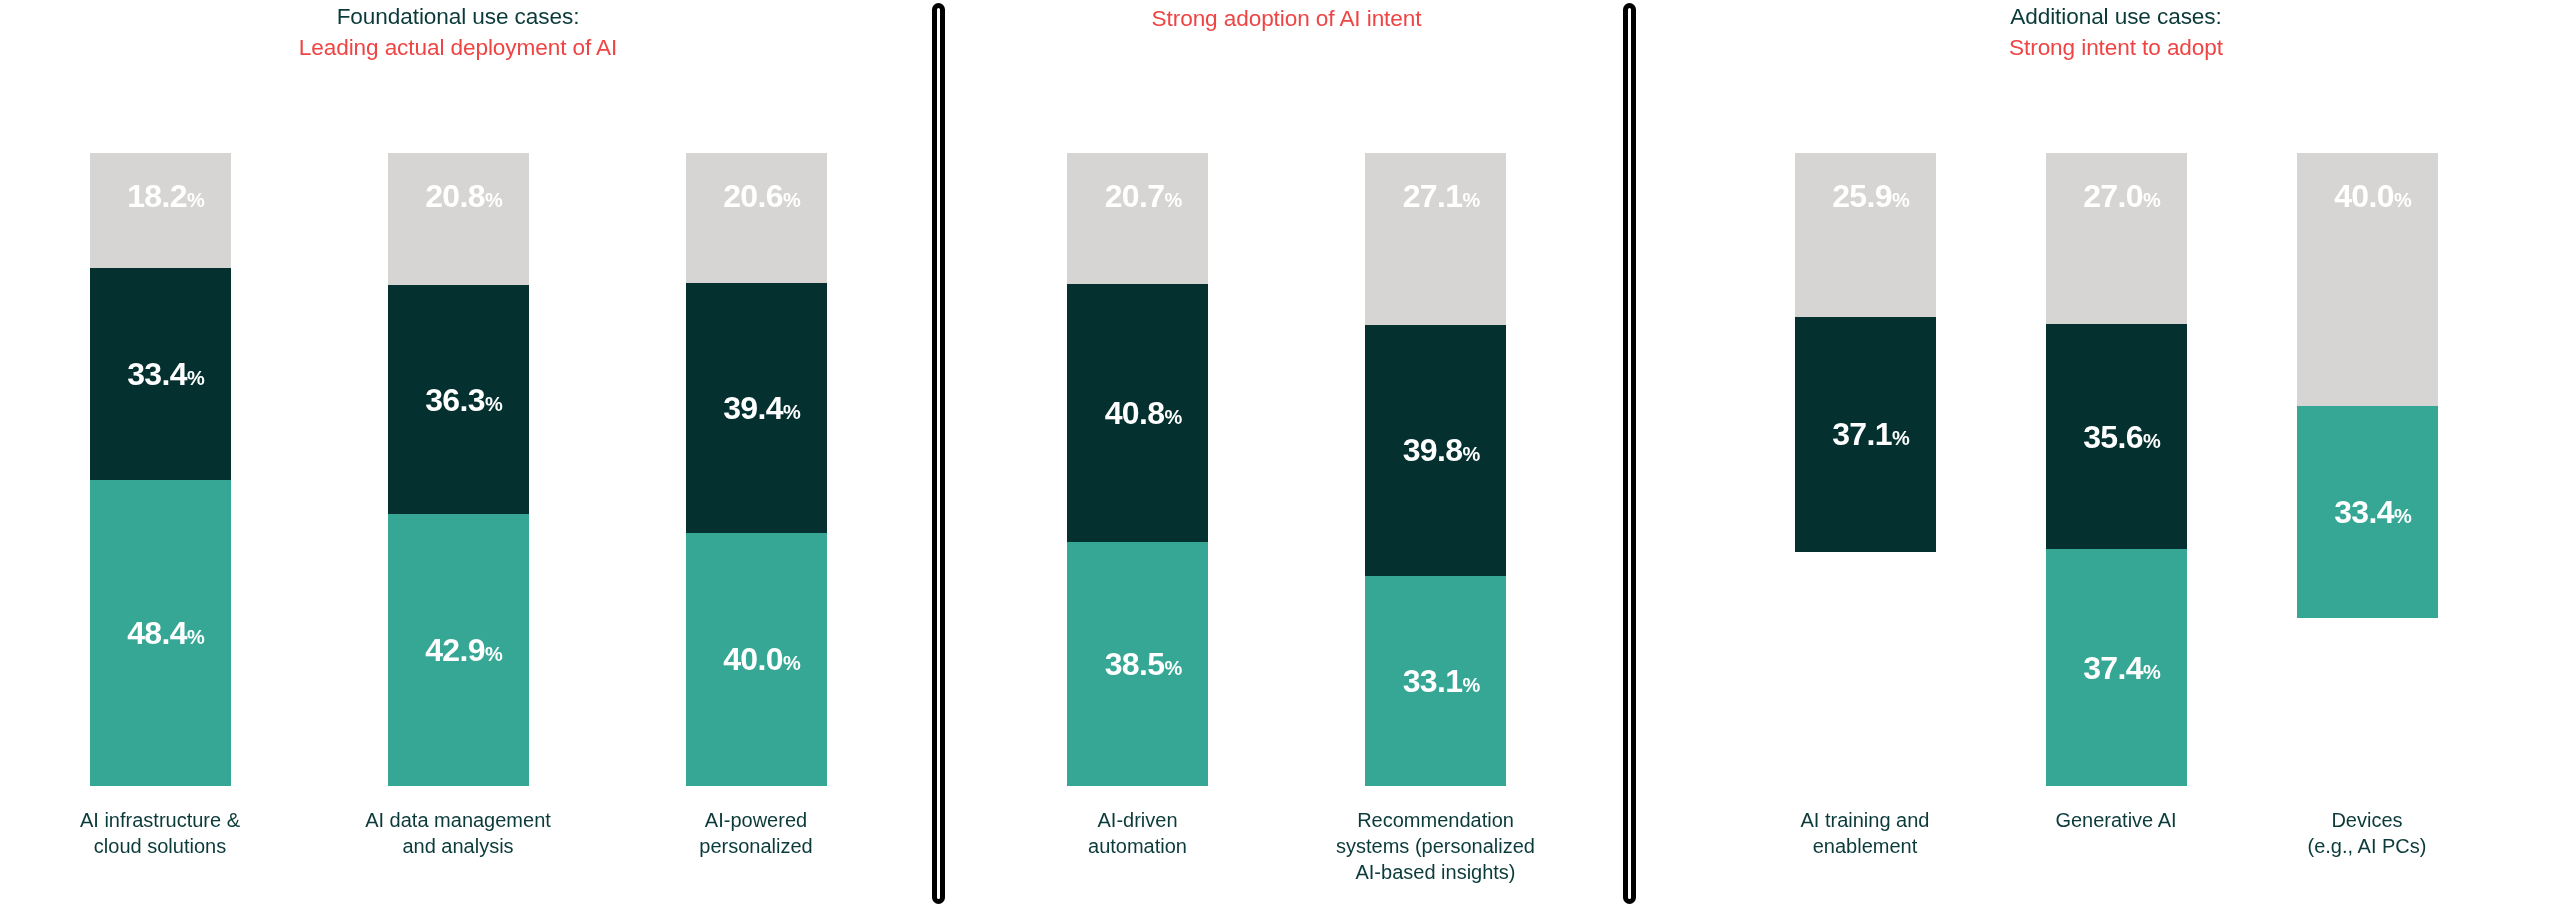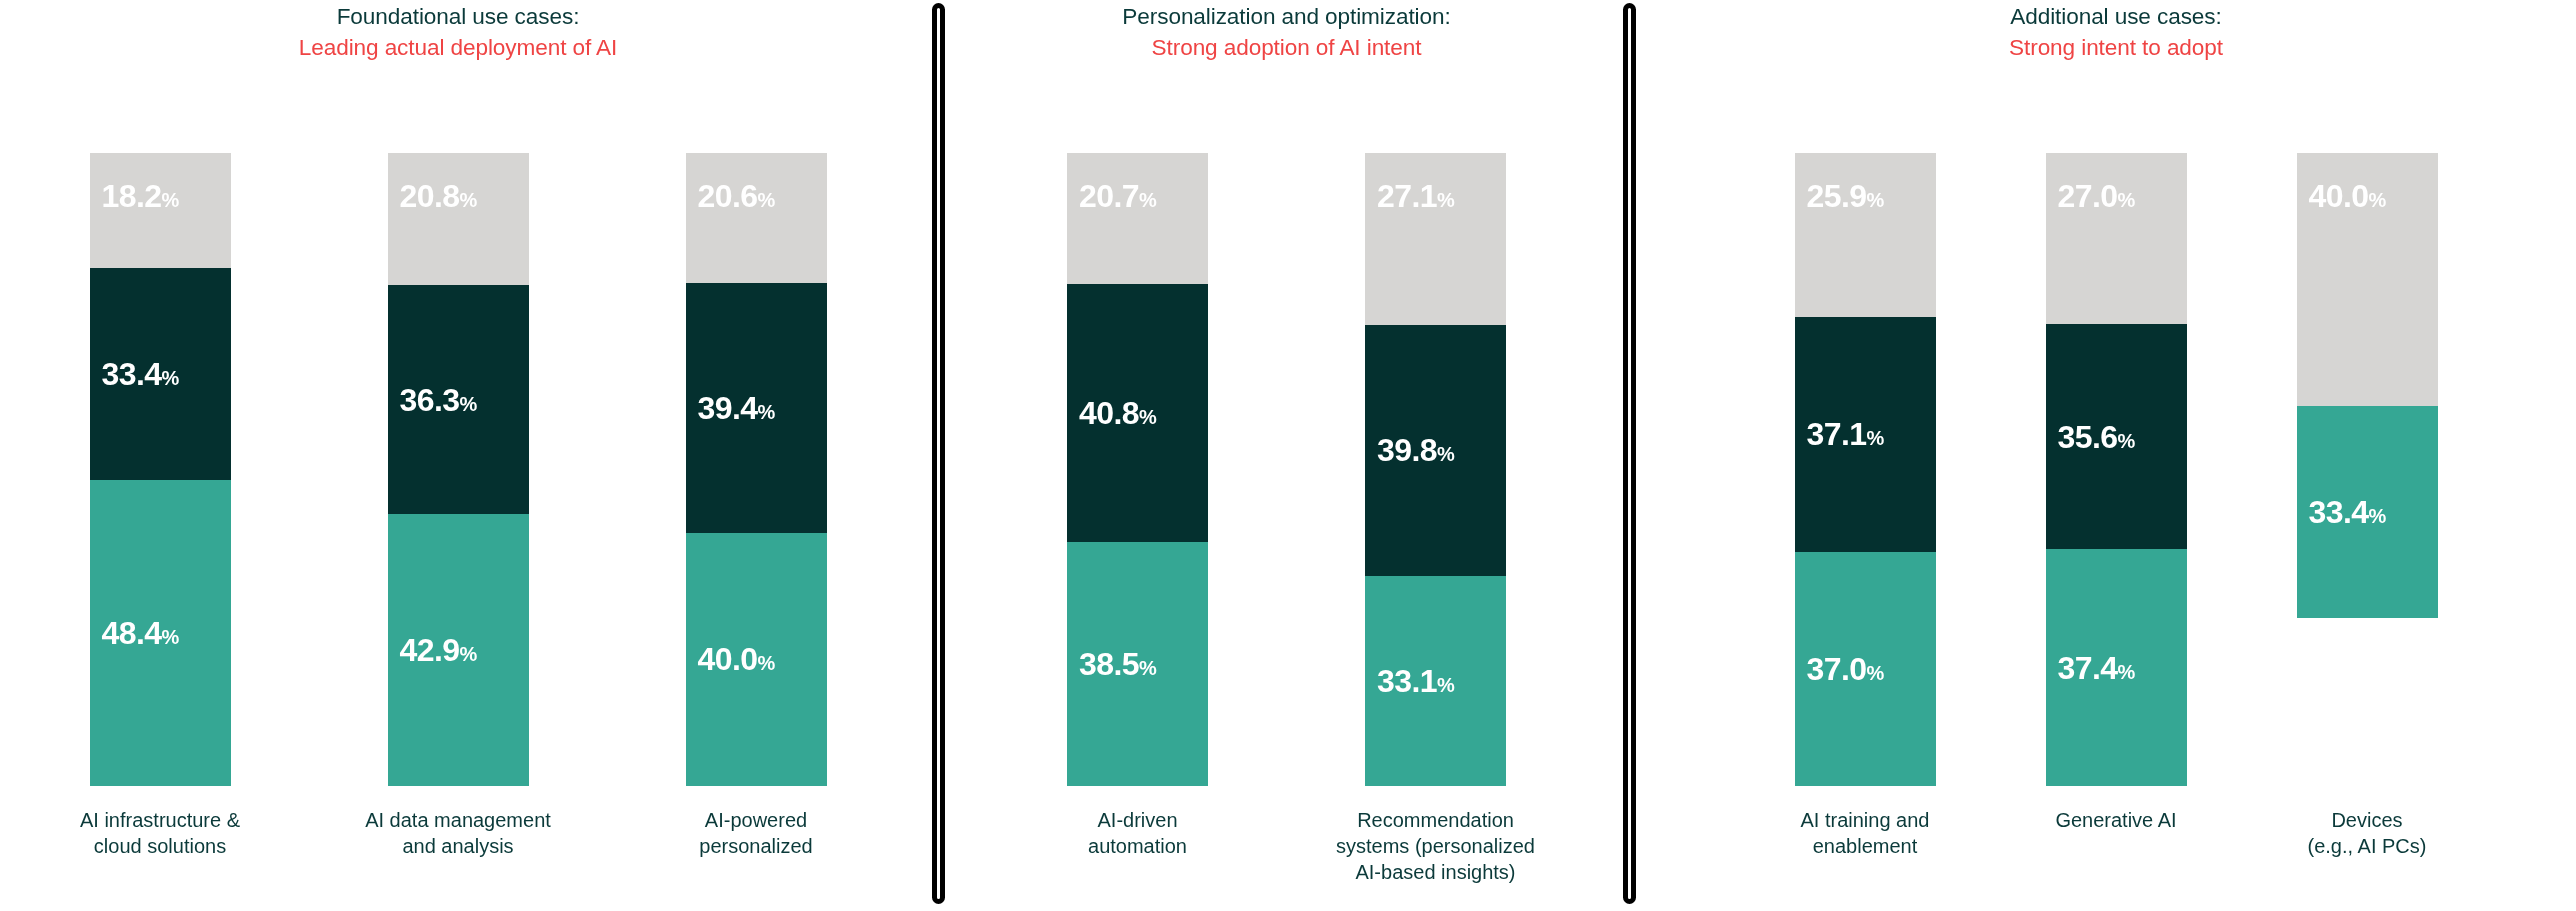"Personalization and optimization:" span.line1 { html: <span> <span>Personalization and optimization</span><span>:</span> </span> -> none }
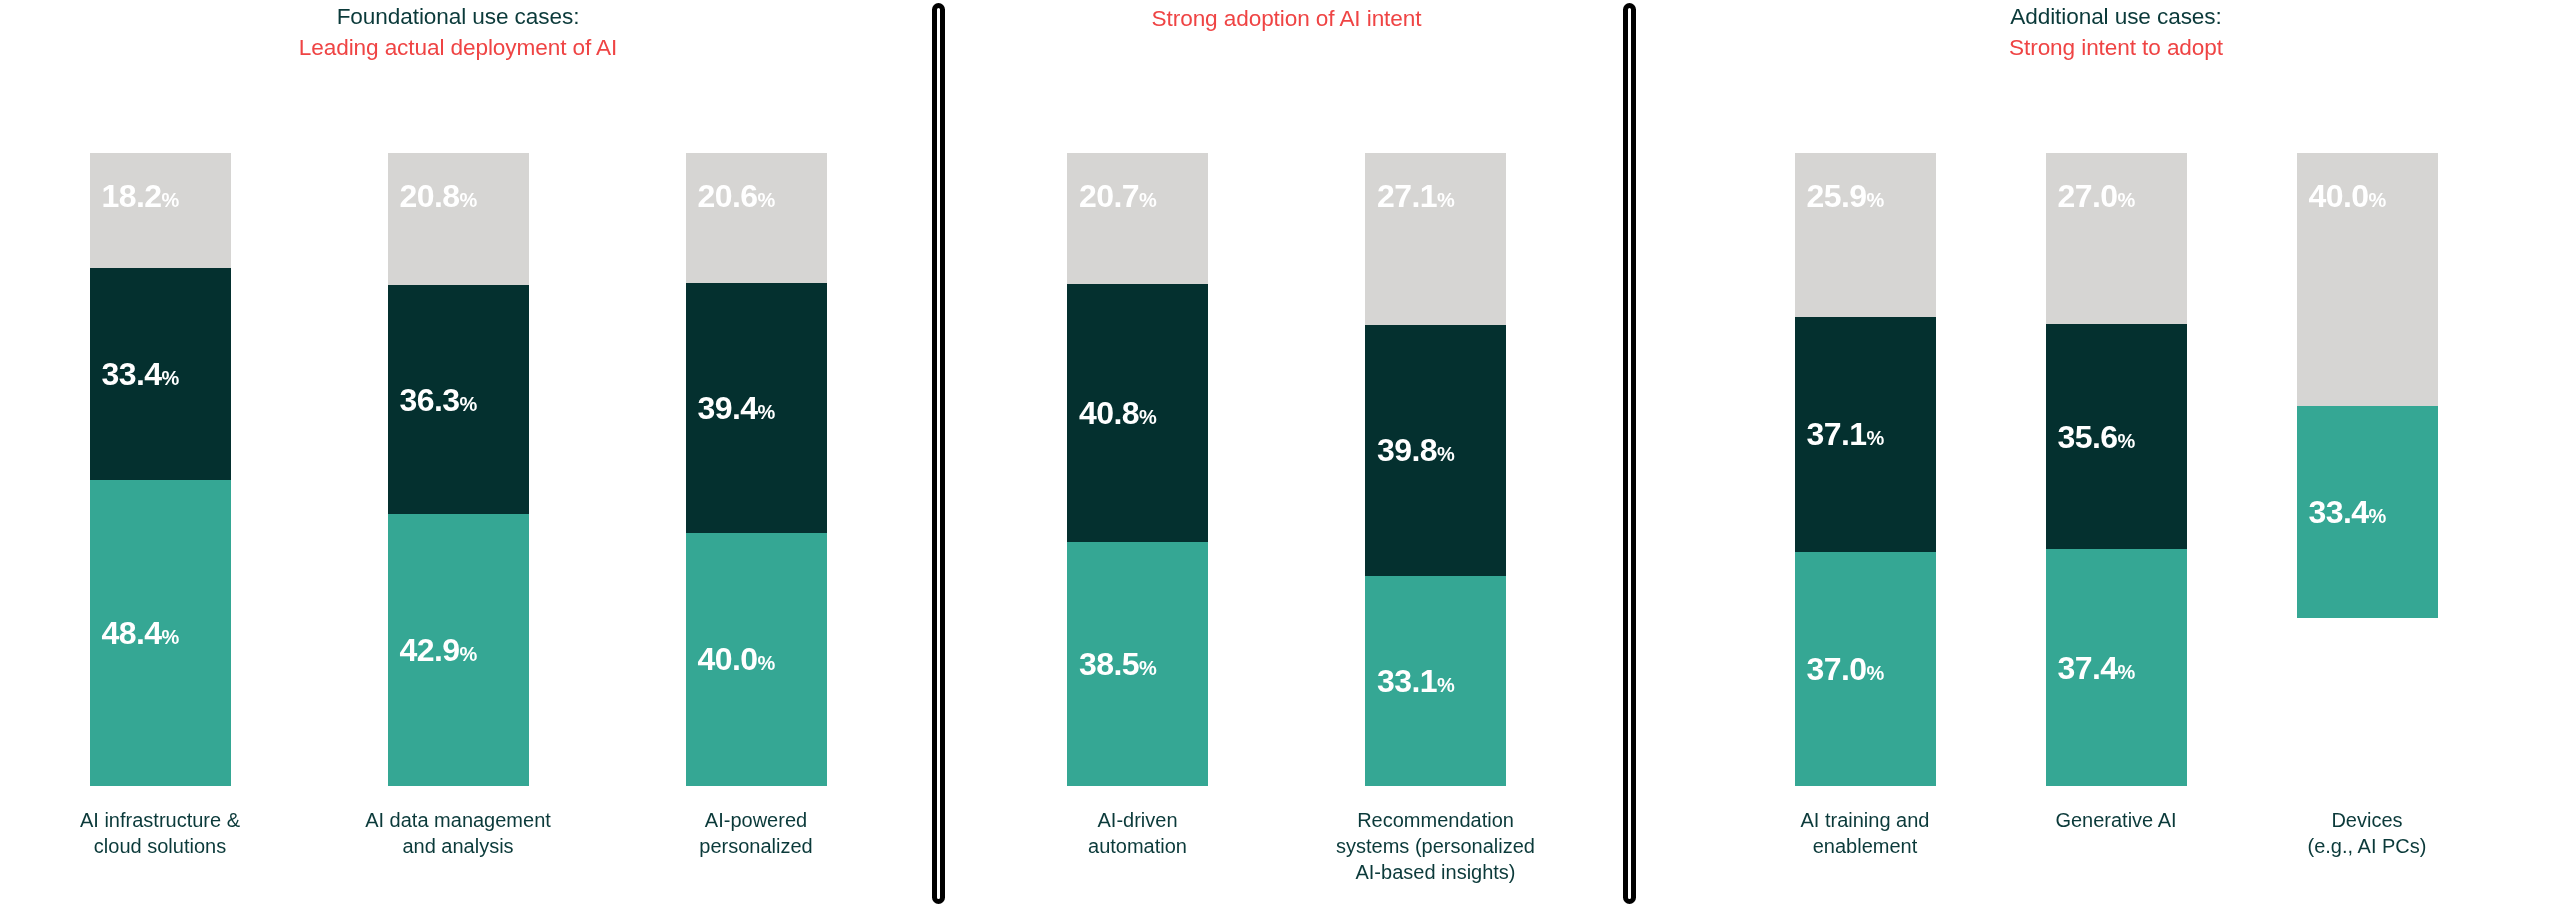"18.2%" .seg { justify-content: flex-start -> center }
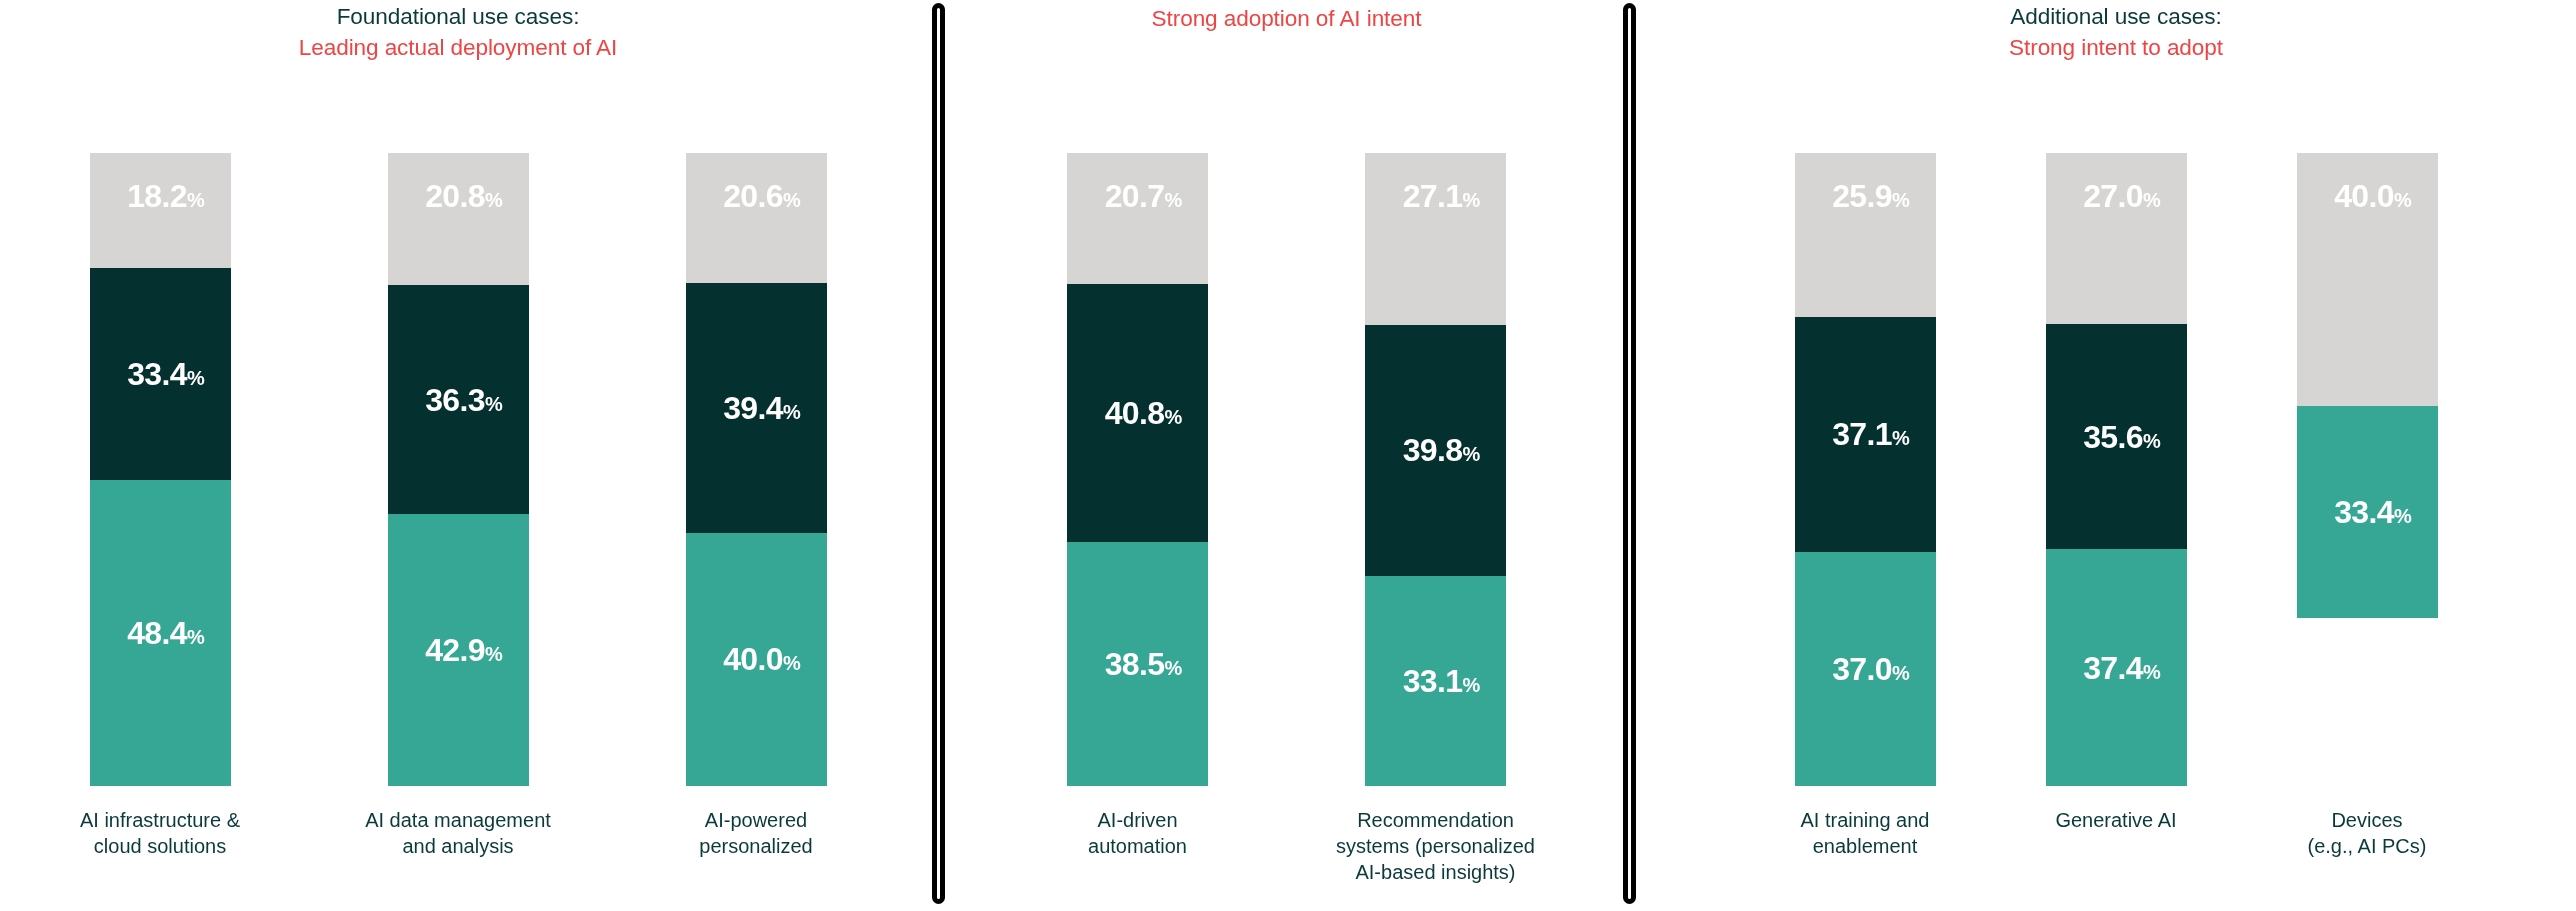"37.0%" div.seg { html: <div> <span><span>37.0</span><span>%</span></span> </div> -> none }
